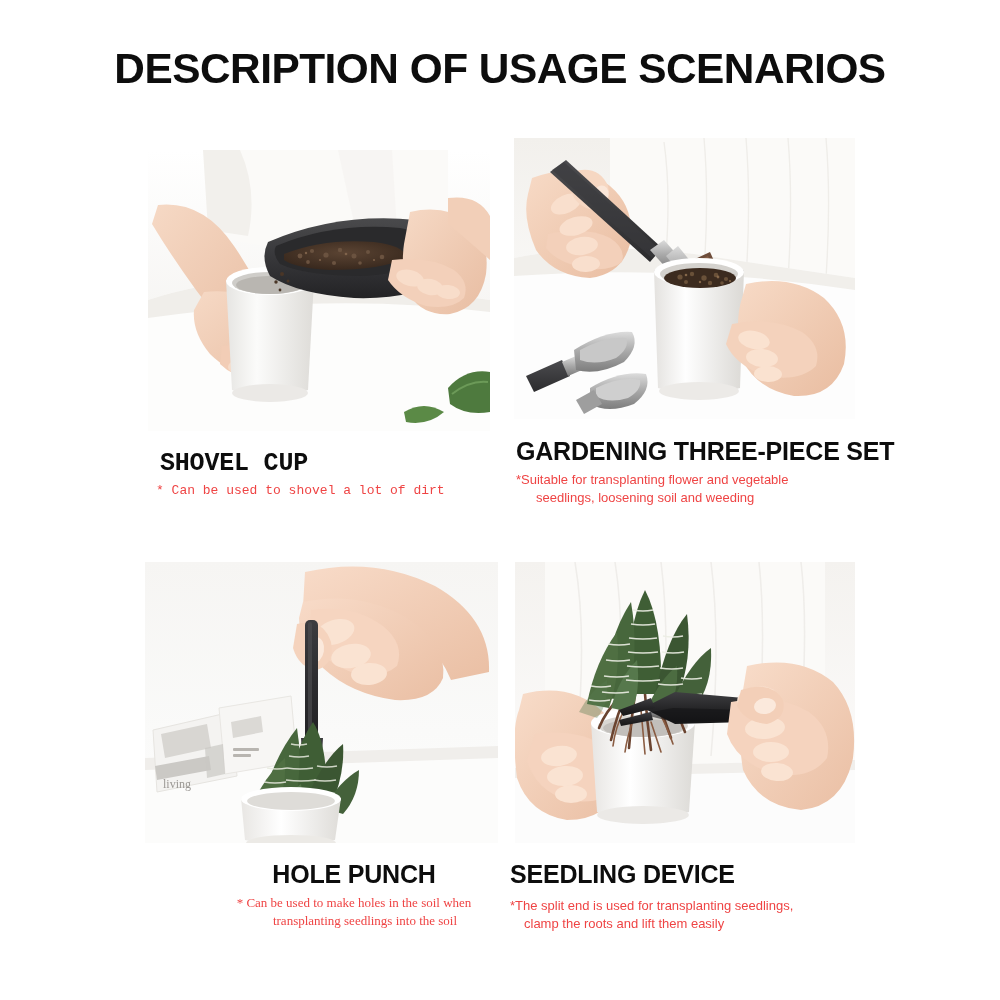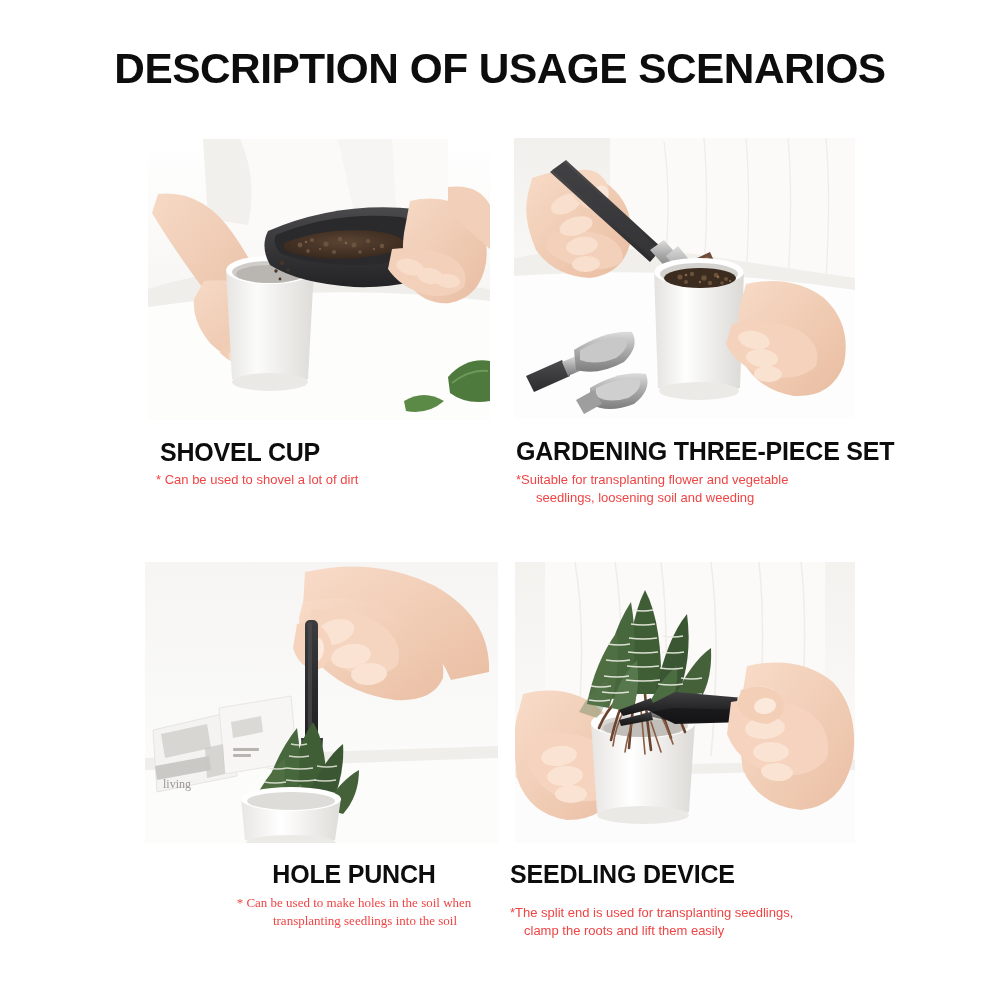"SHOVEL CUP" .panel-tl { font-family: none -> Liberation Mono, monospace; top: 9px -> 20px }
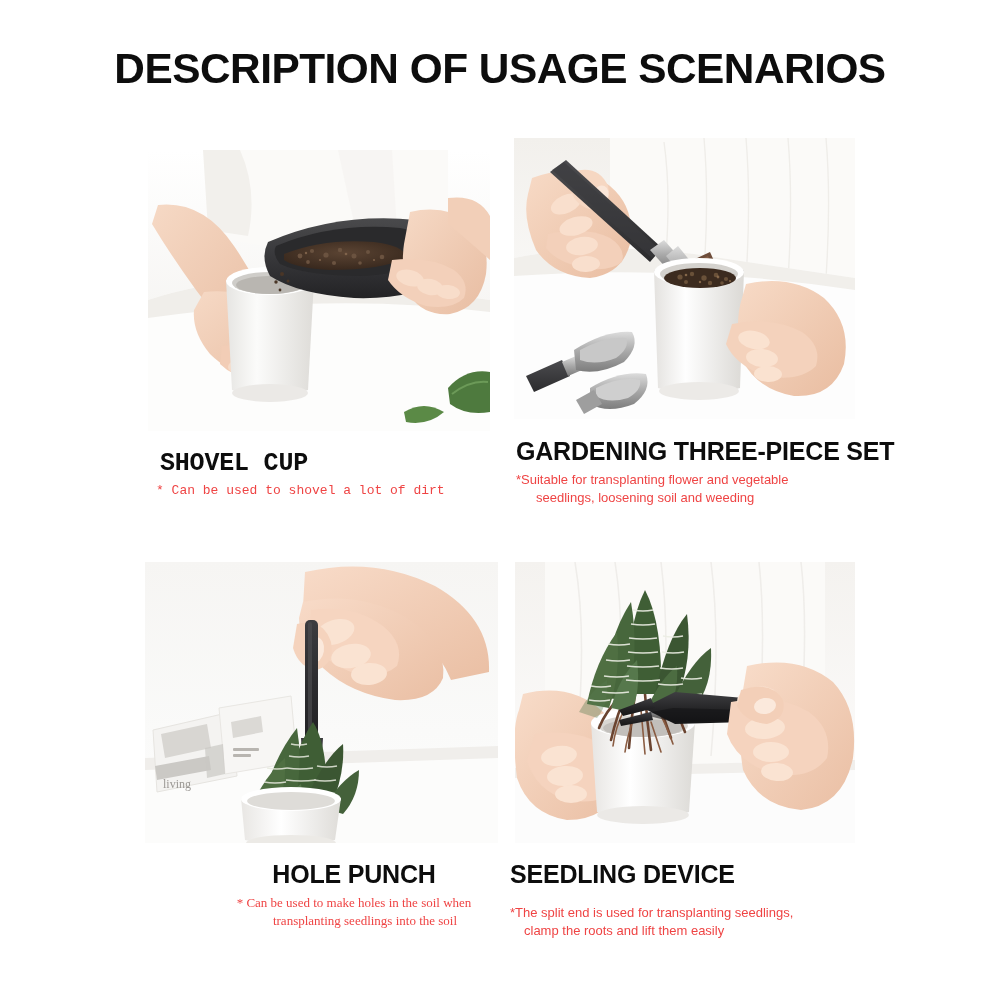"*The split end is used" .cap-br .caption-sub { margin-top: 15px -> 8px }
